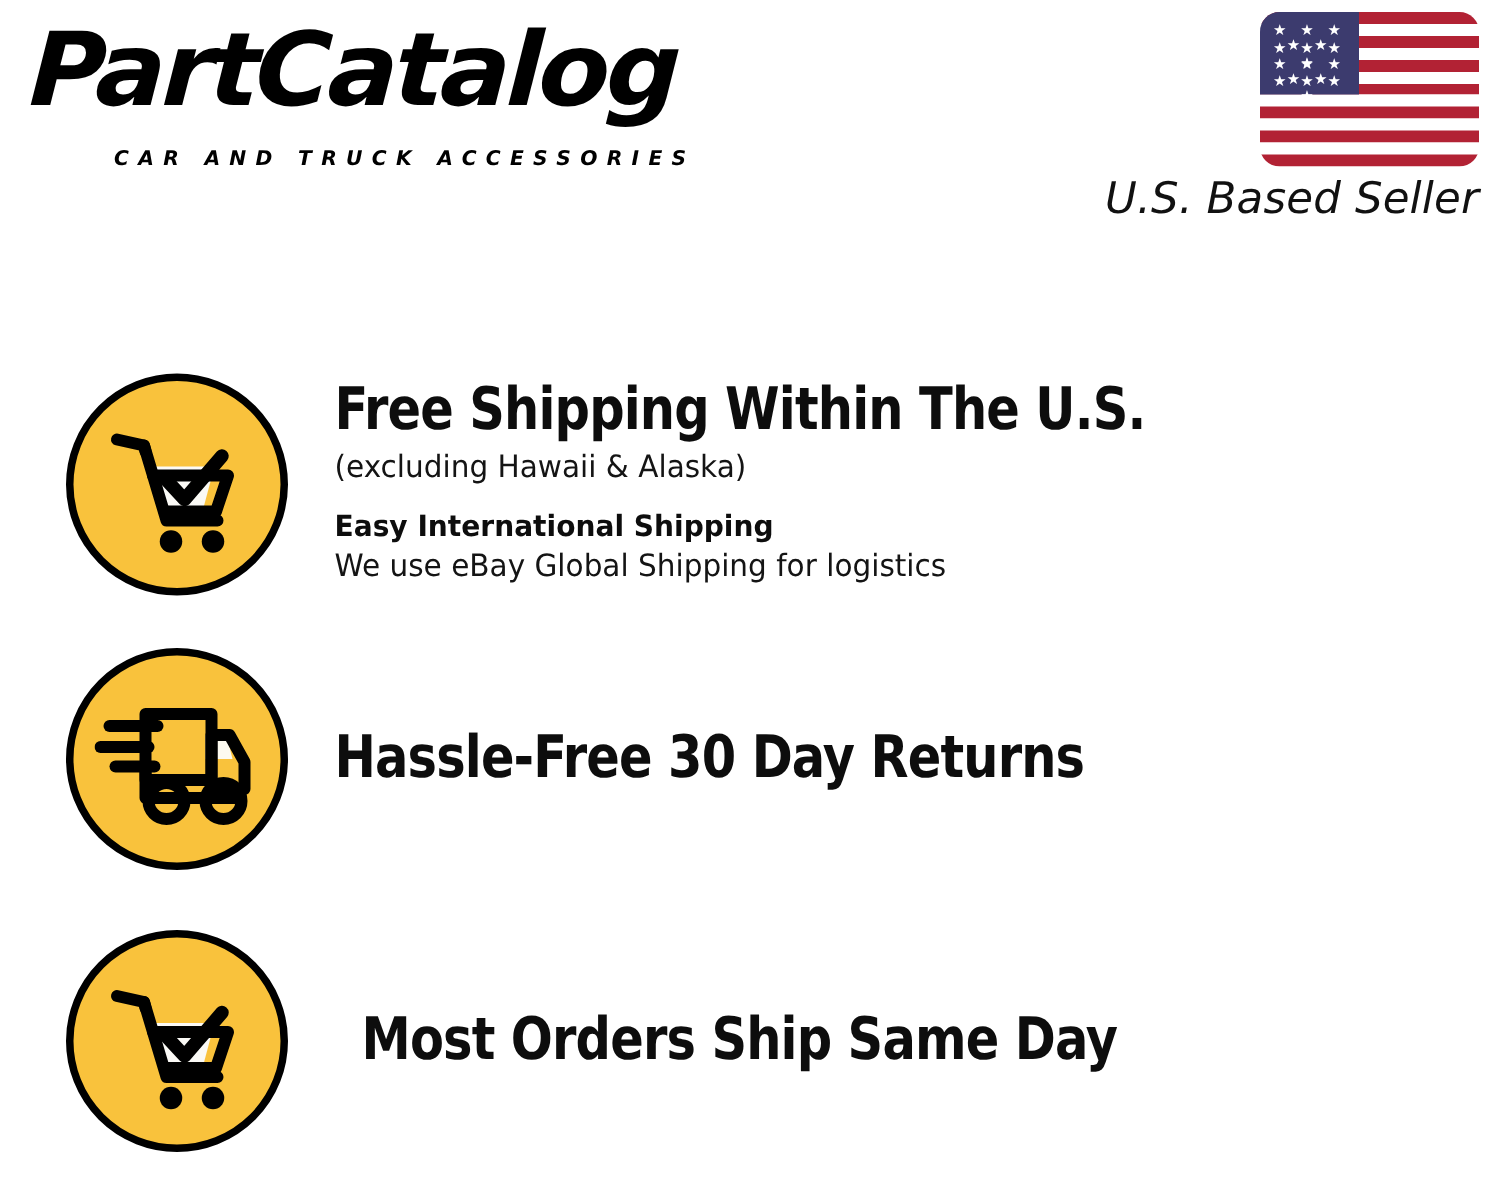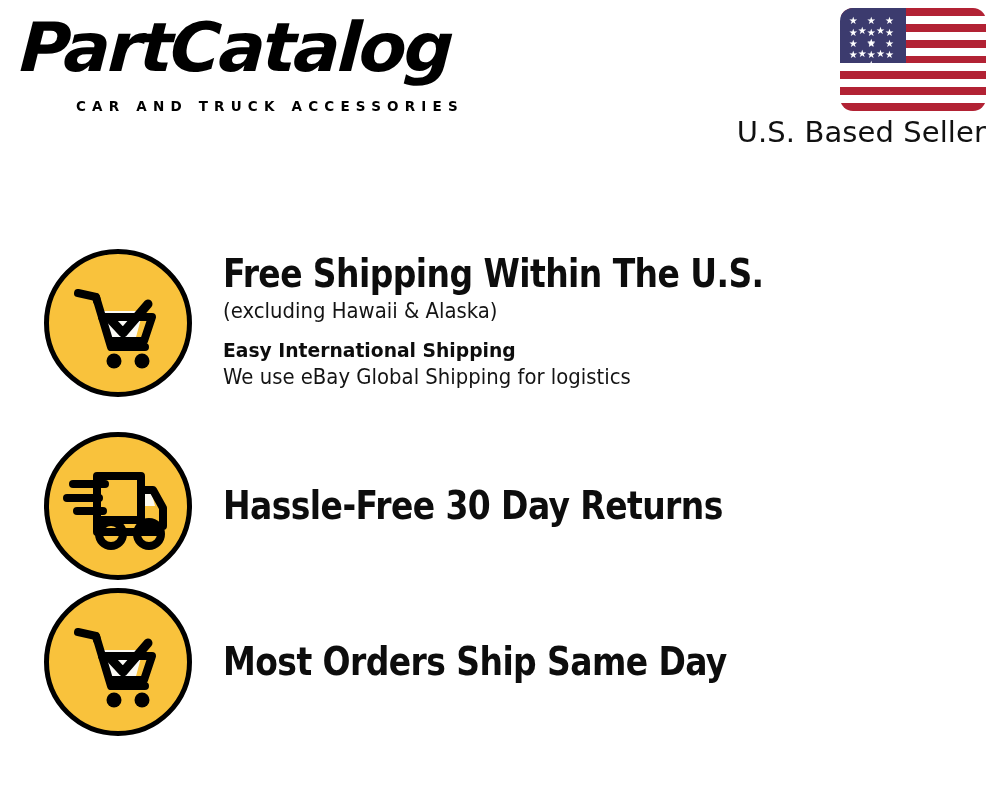"CAR AND TRUCK ACCESSORIES" #brand-tagline { font-style: none -> italic }
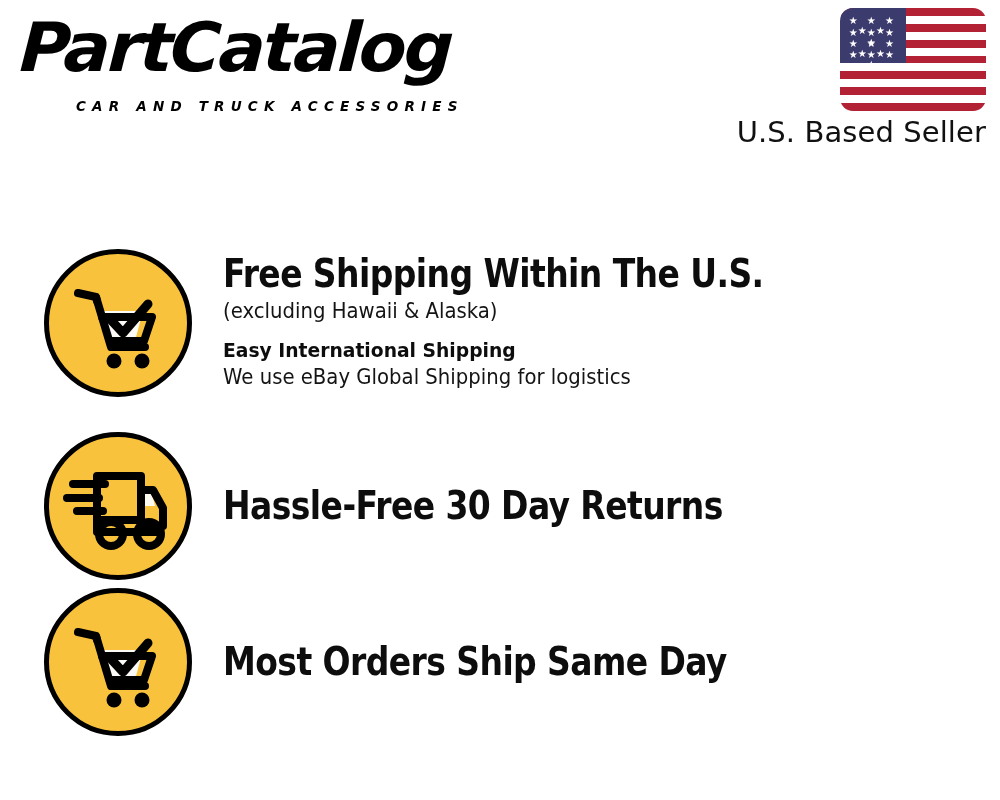"U.S. Based Seller" #seller-label { font-style: none -> italic }
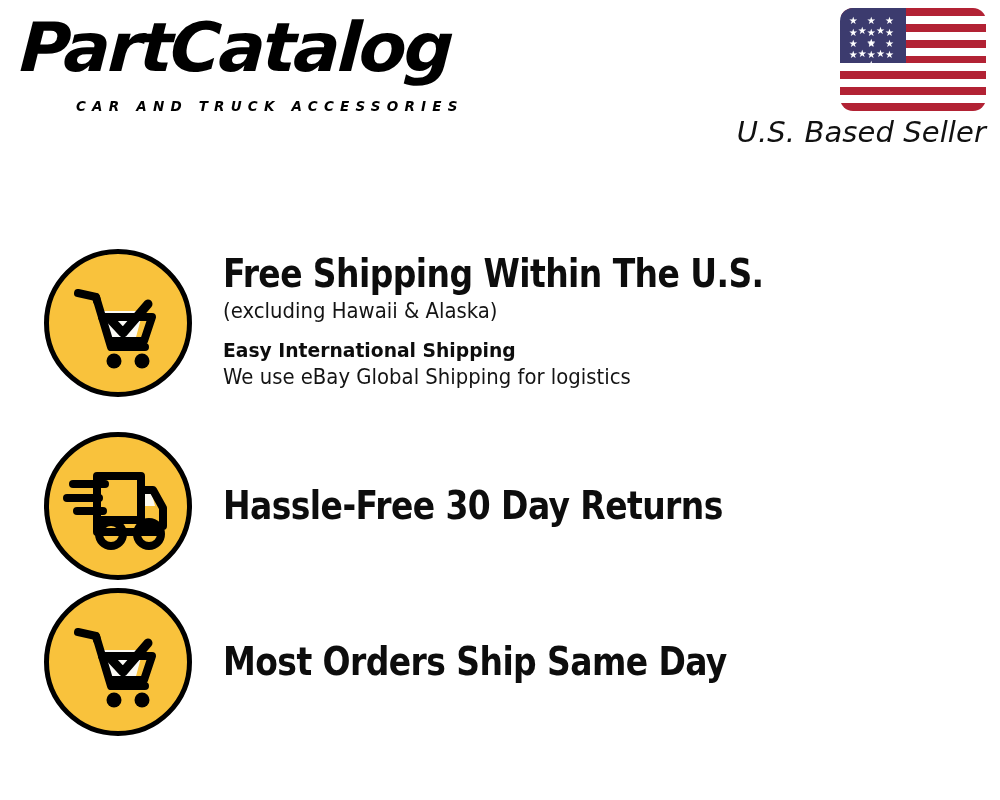"Most Orders Ship Same Day" #feature-row-2 { gap: none -> 18px; top: 583px -> 615px }
